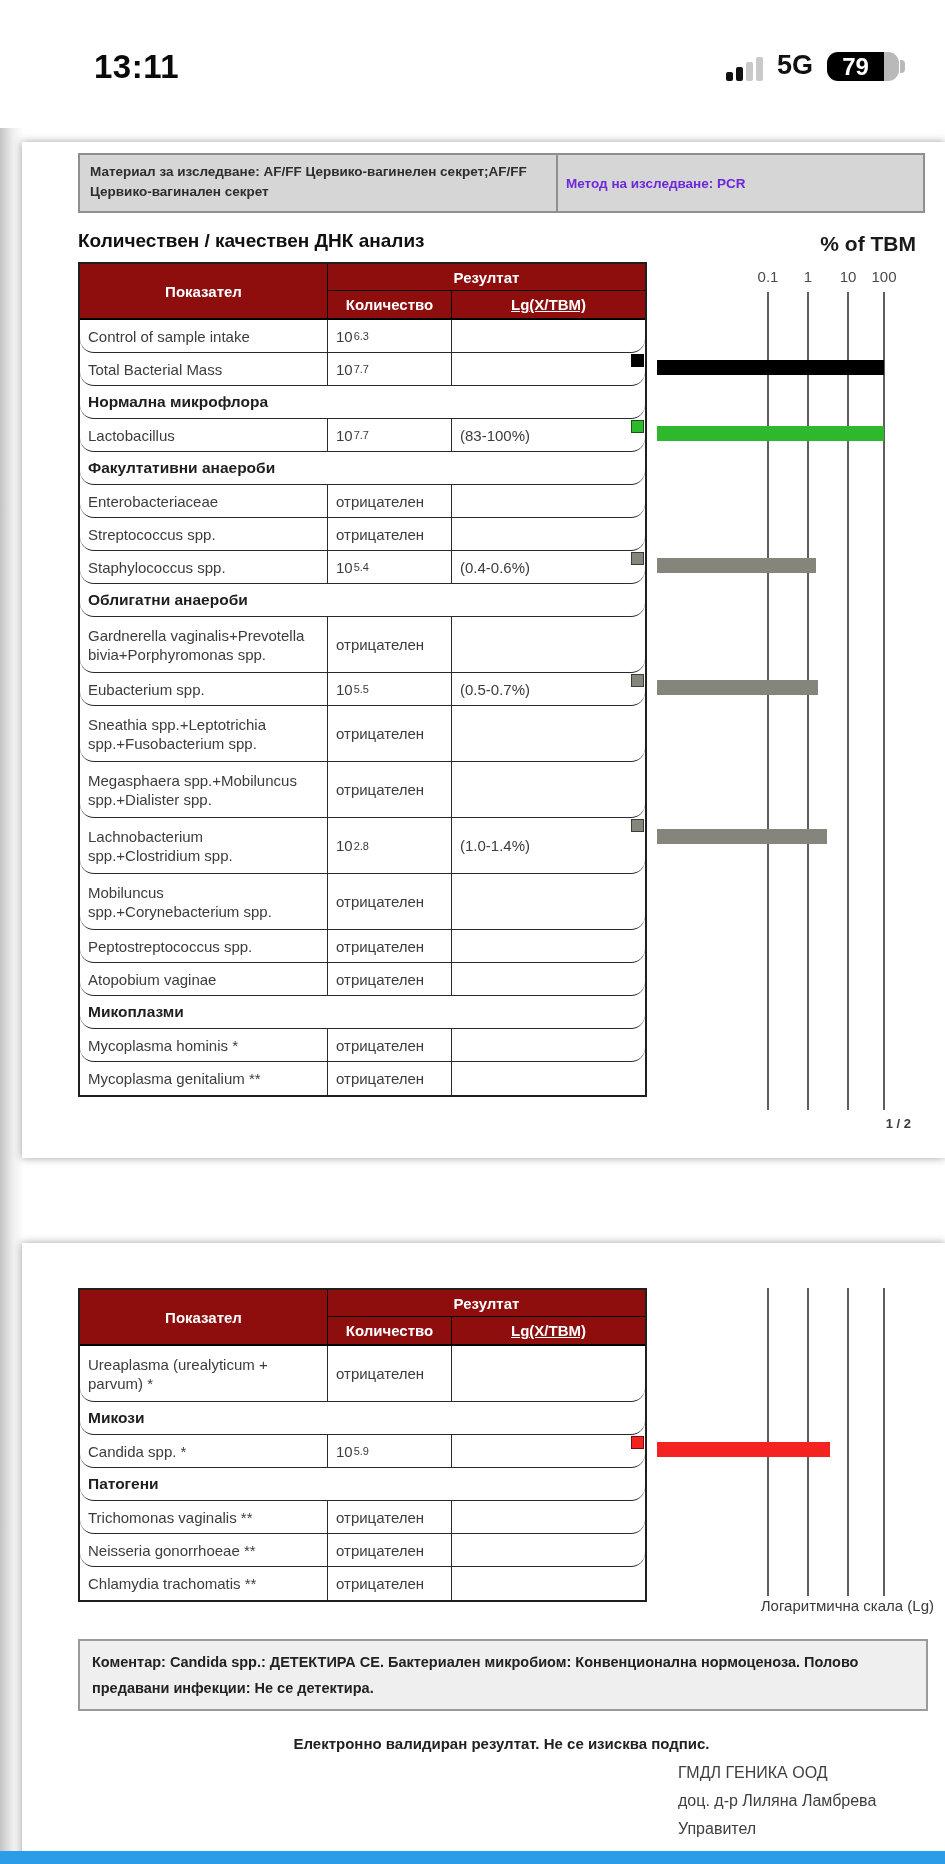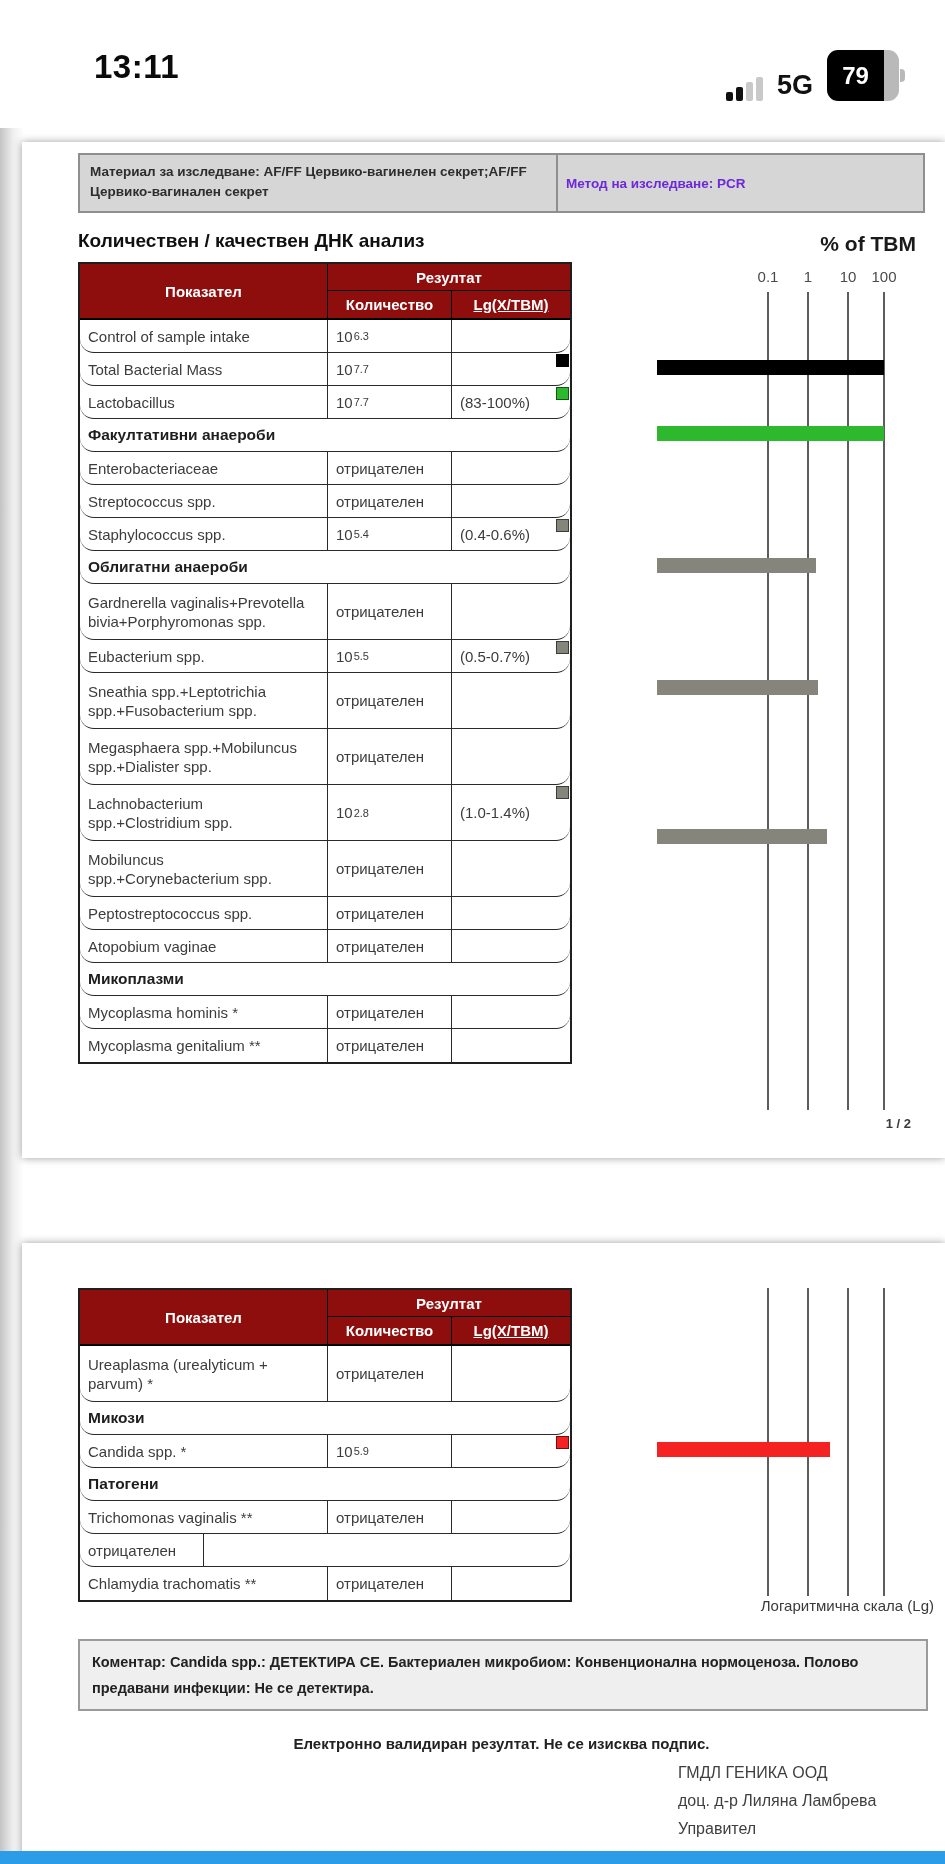"79" .batt-body { height: 51px -> 29px }
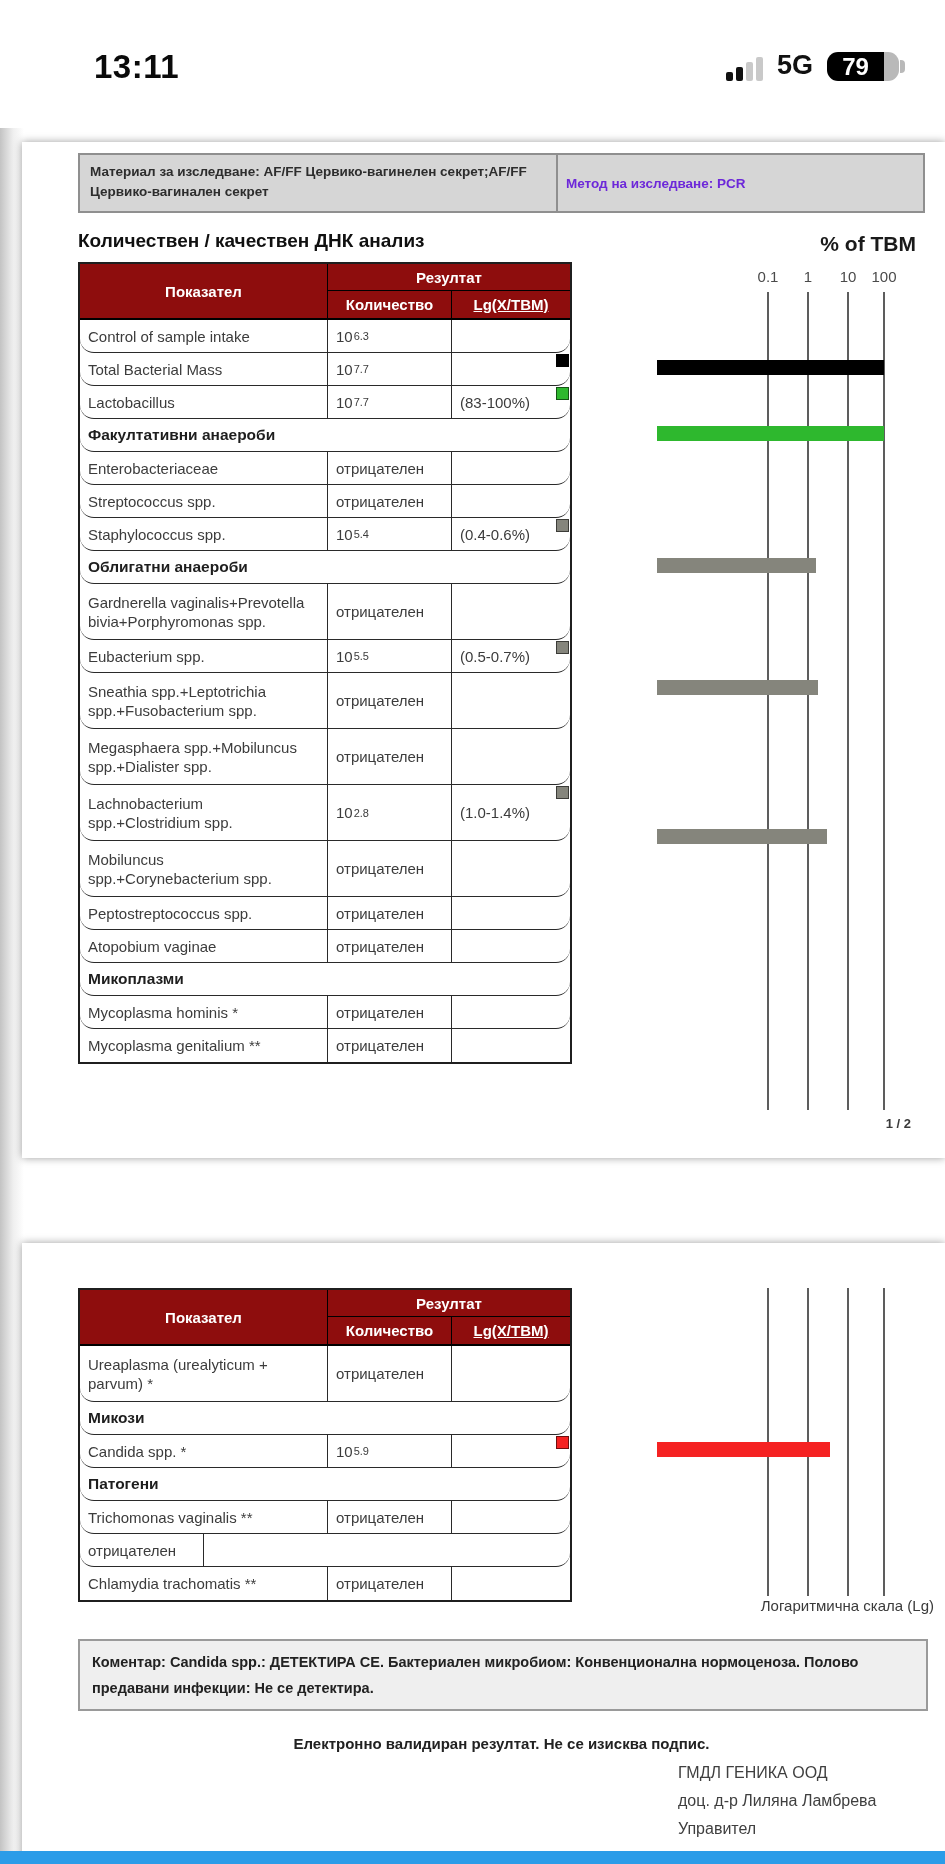"Показател" .dtable { width: 494px -> 569px }
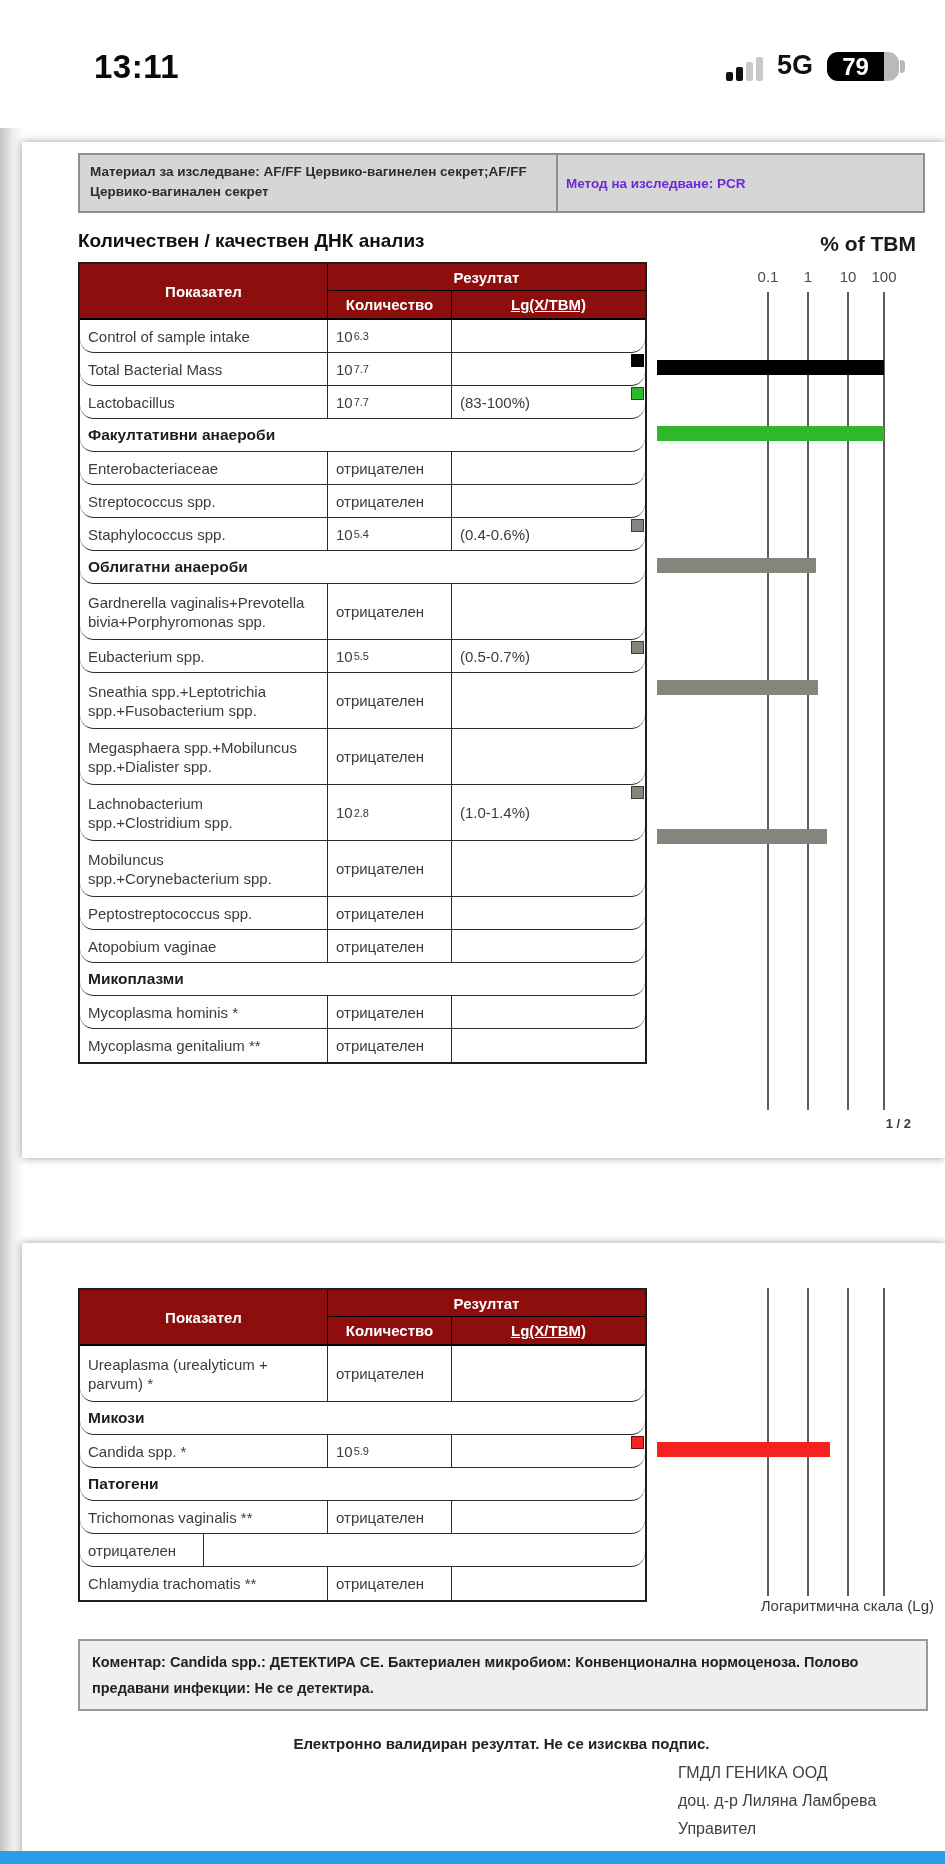"Нормална микрофлора" div.trow { html: none -> <div> <div>Нормална микрофлора</div> </div> }
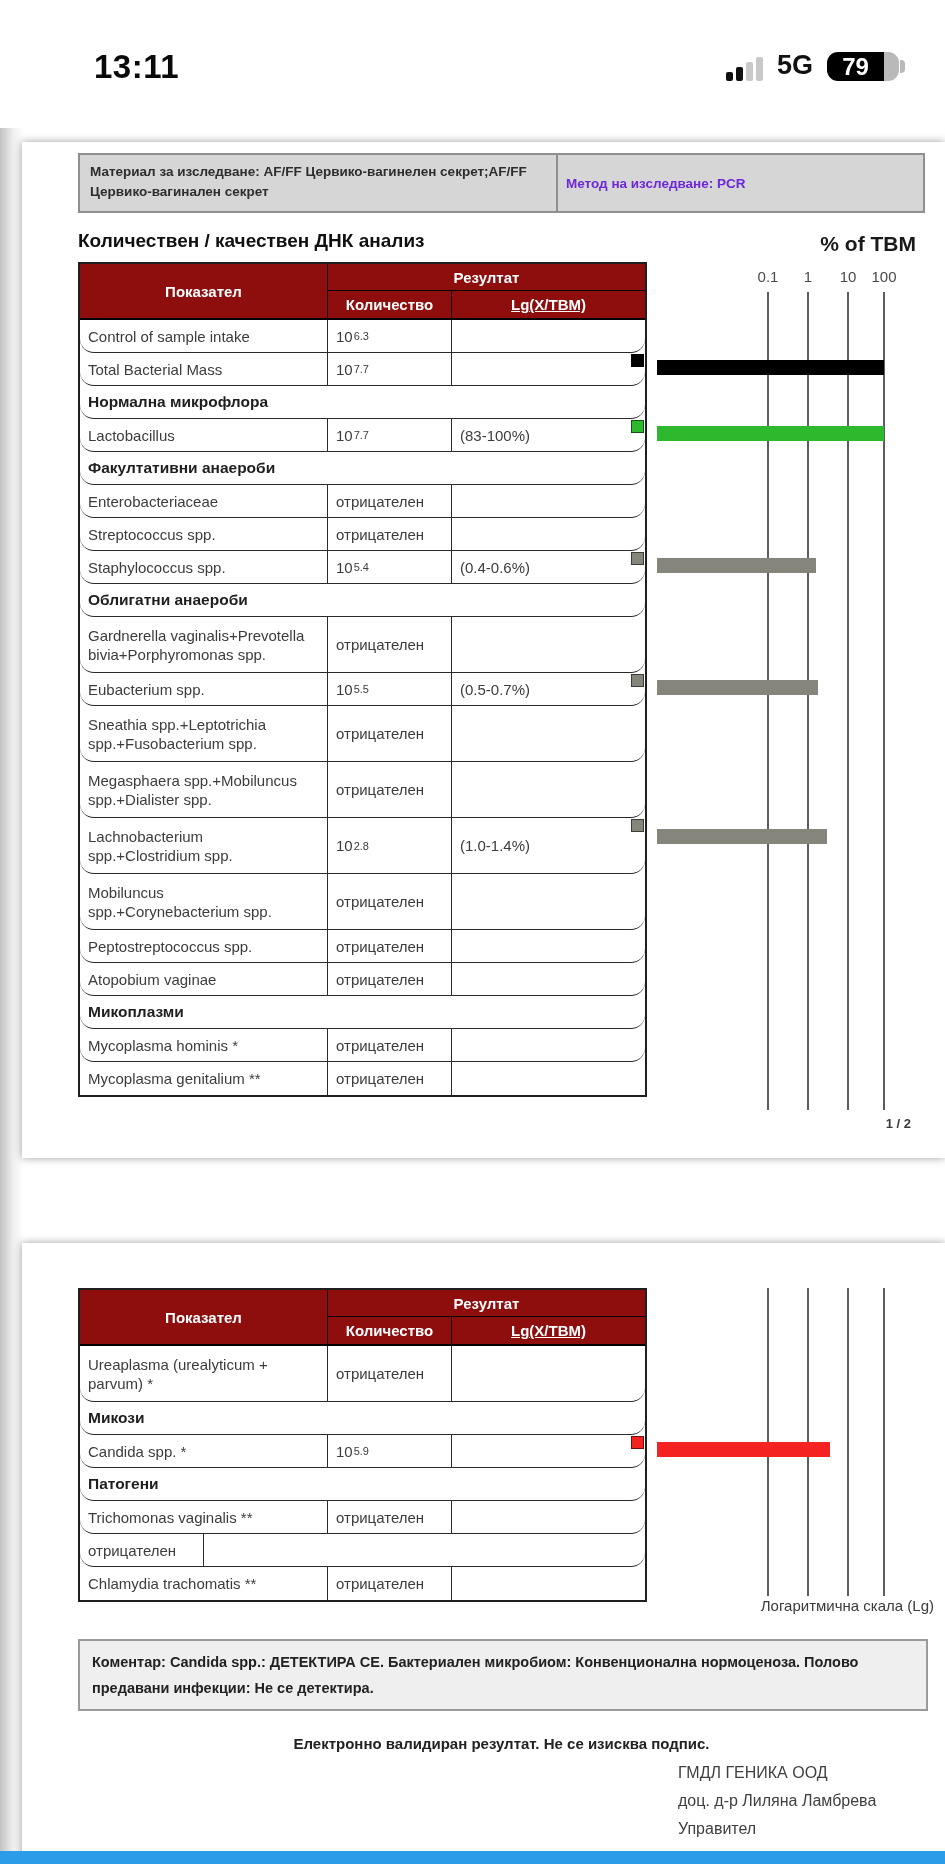"Neisseria gonorrhoeae **" div.c-name { html: none -> <div>Neisseria gonorrhoeae **</div> }
